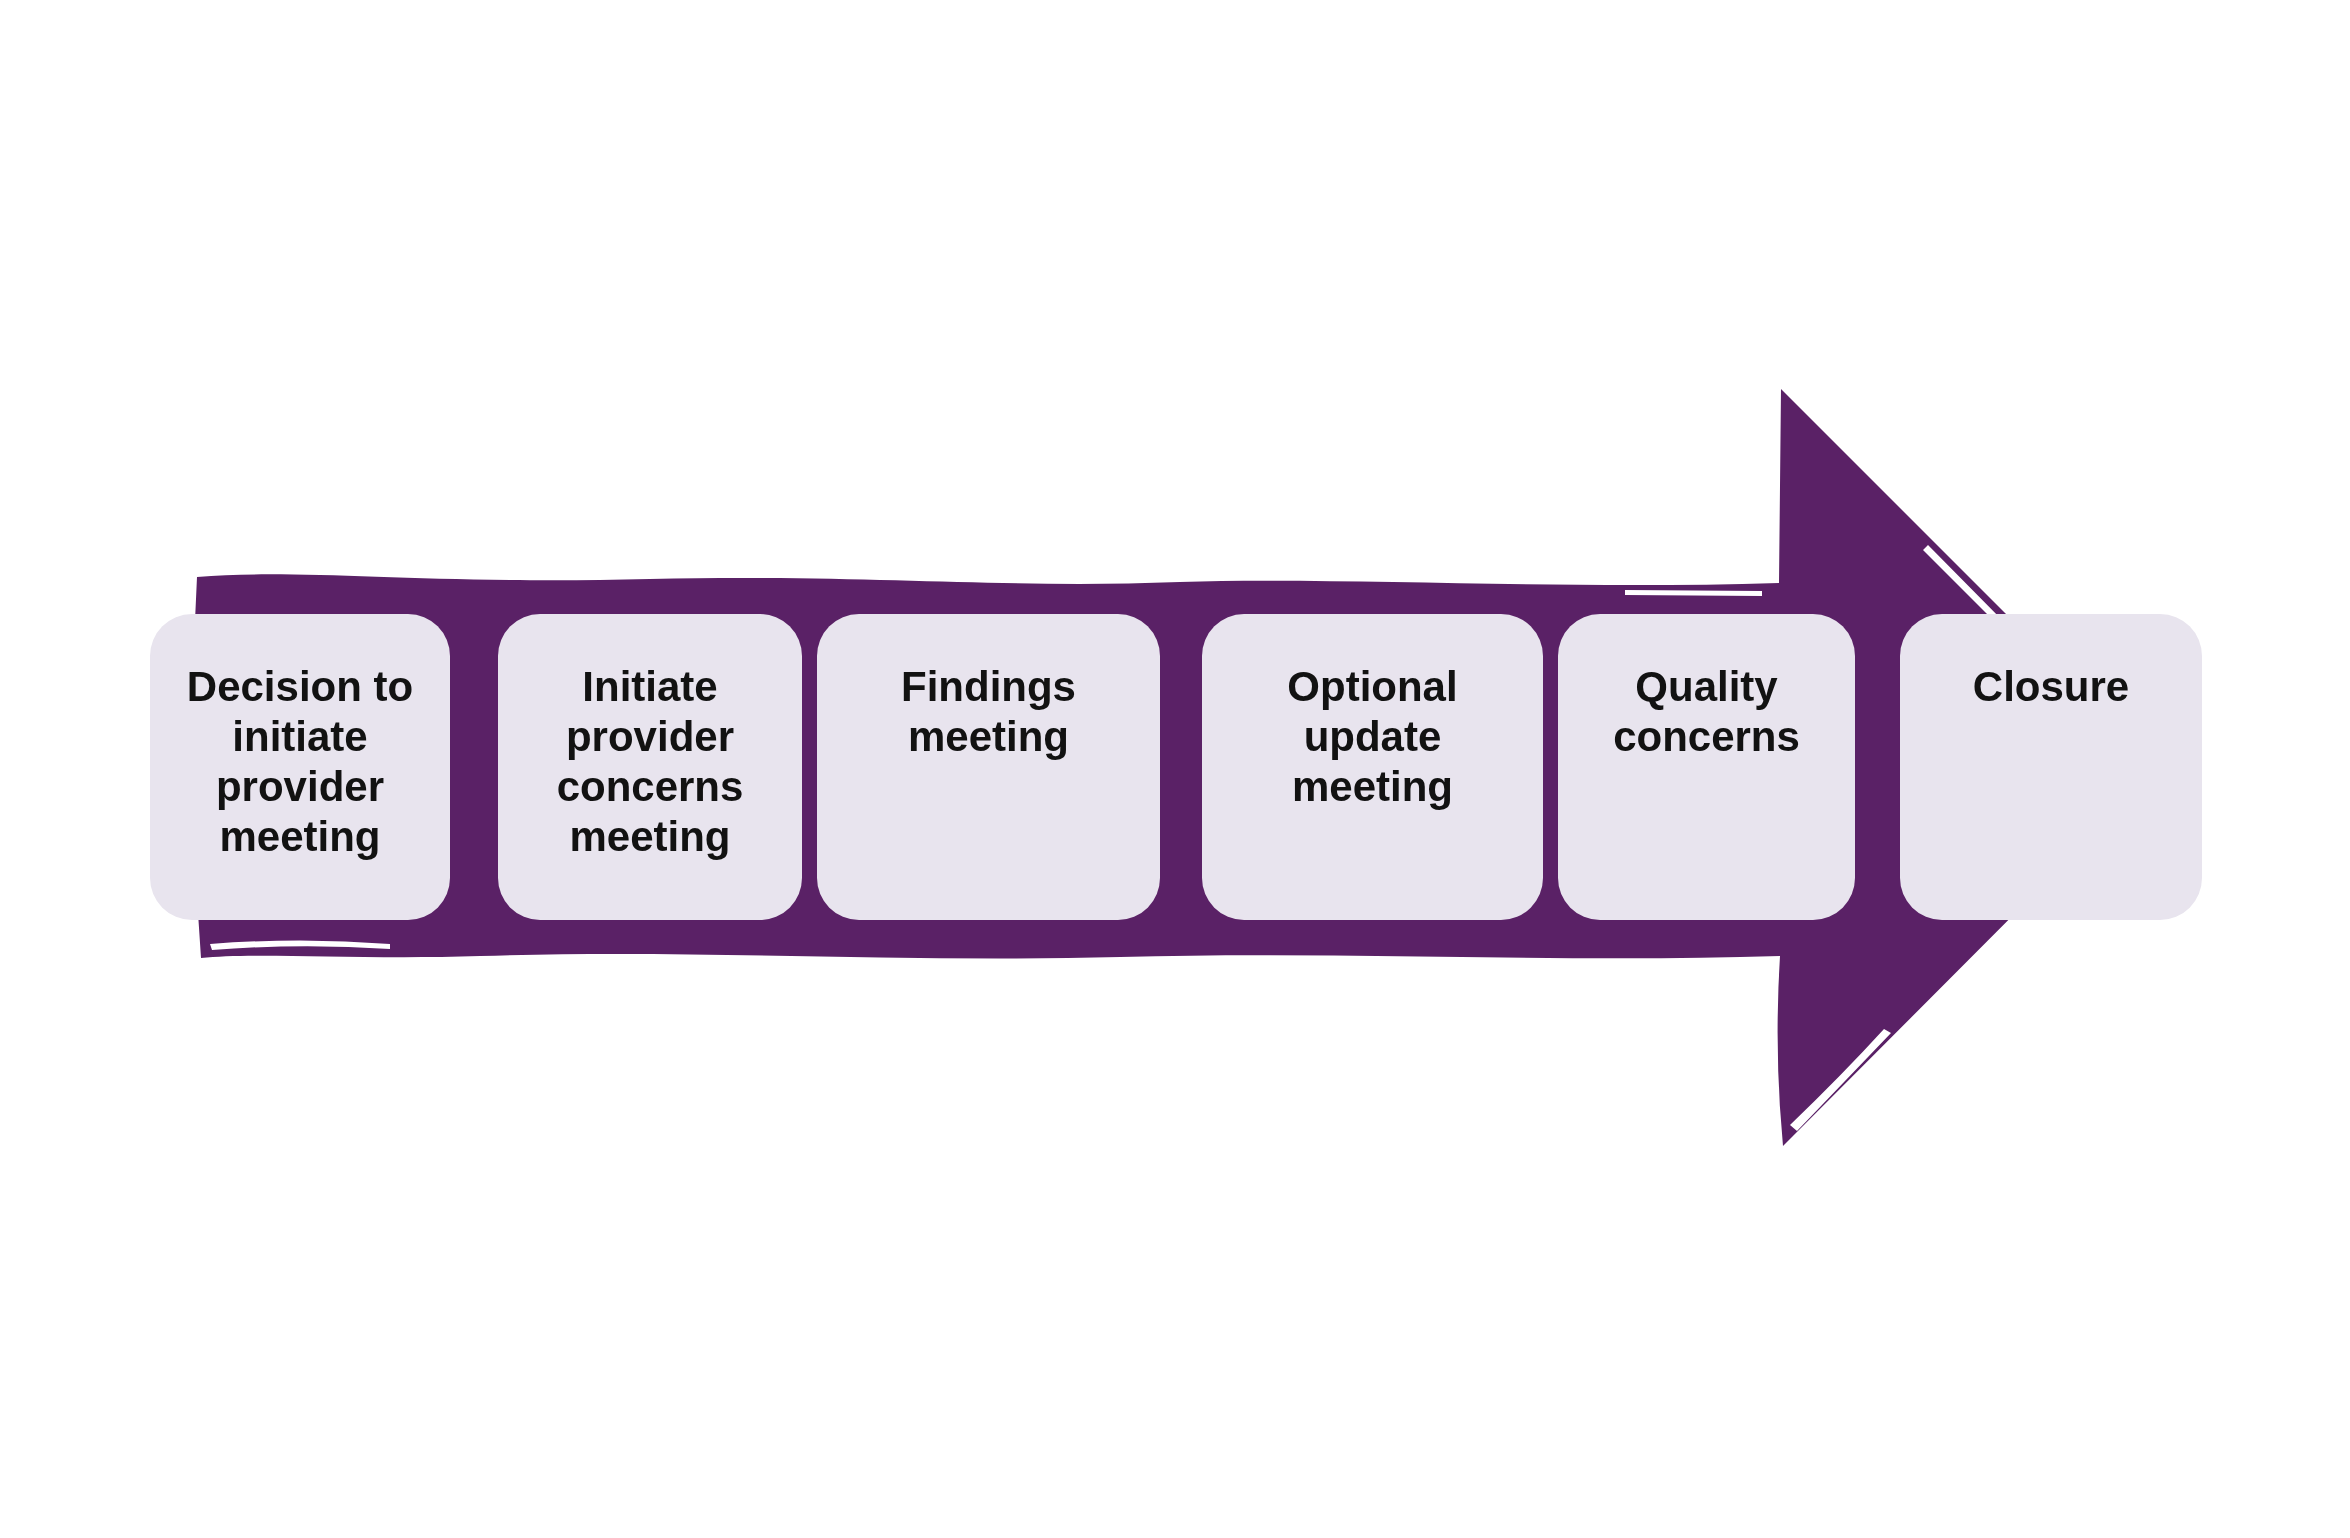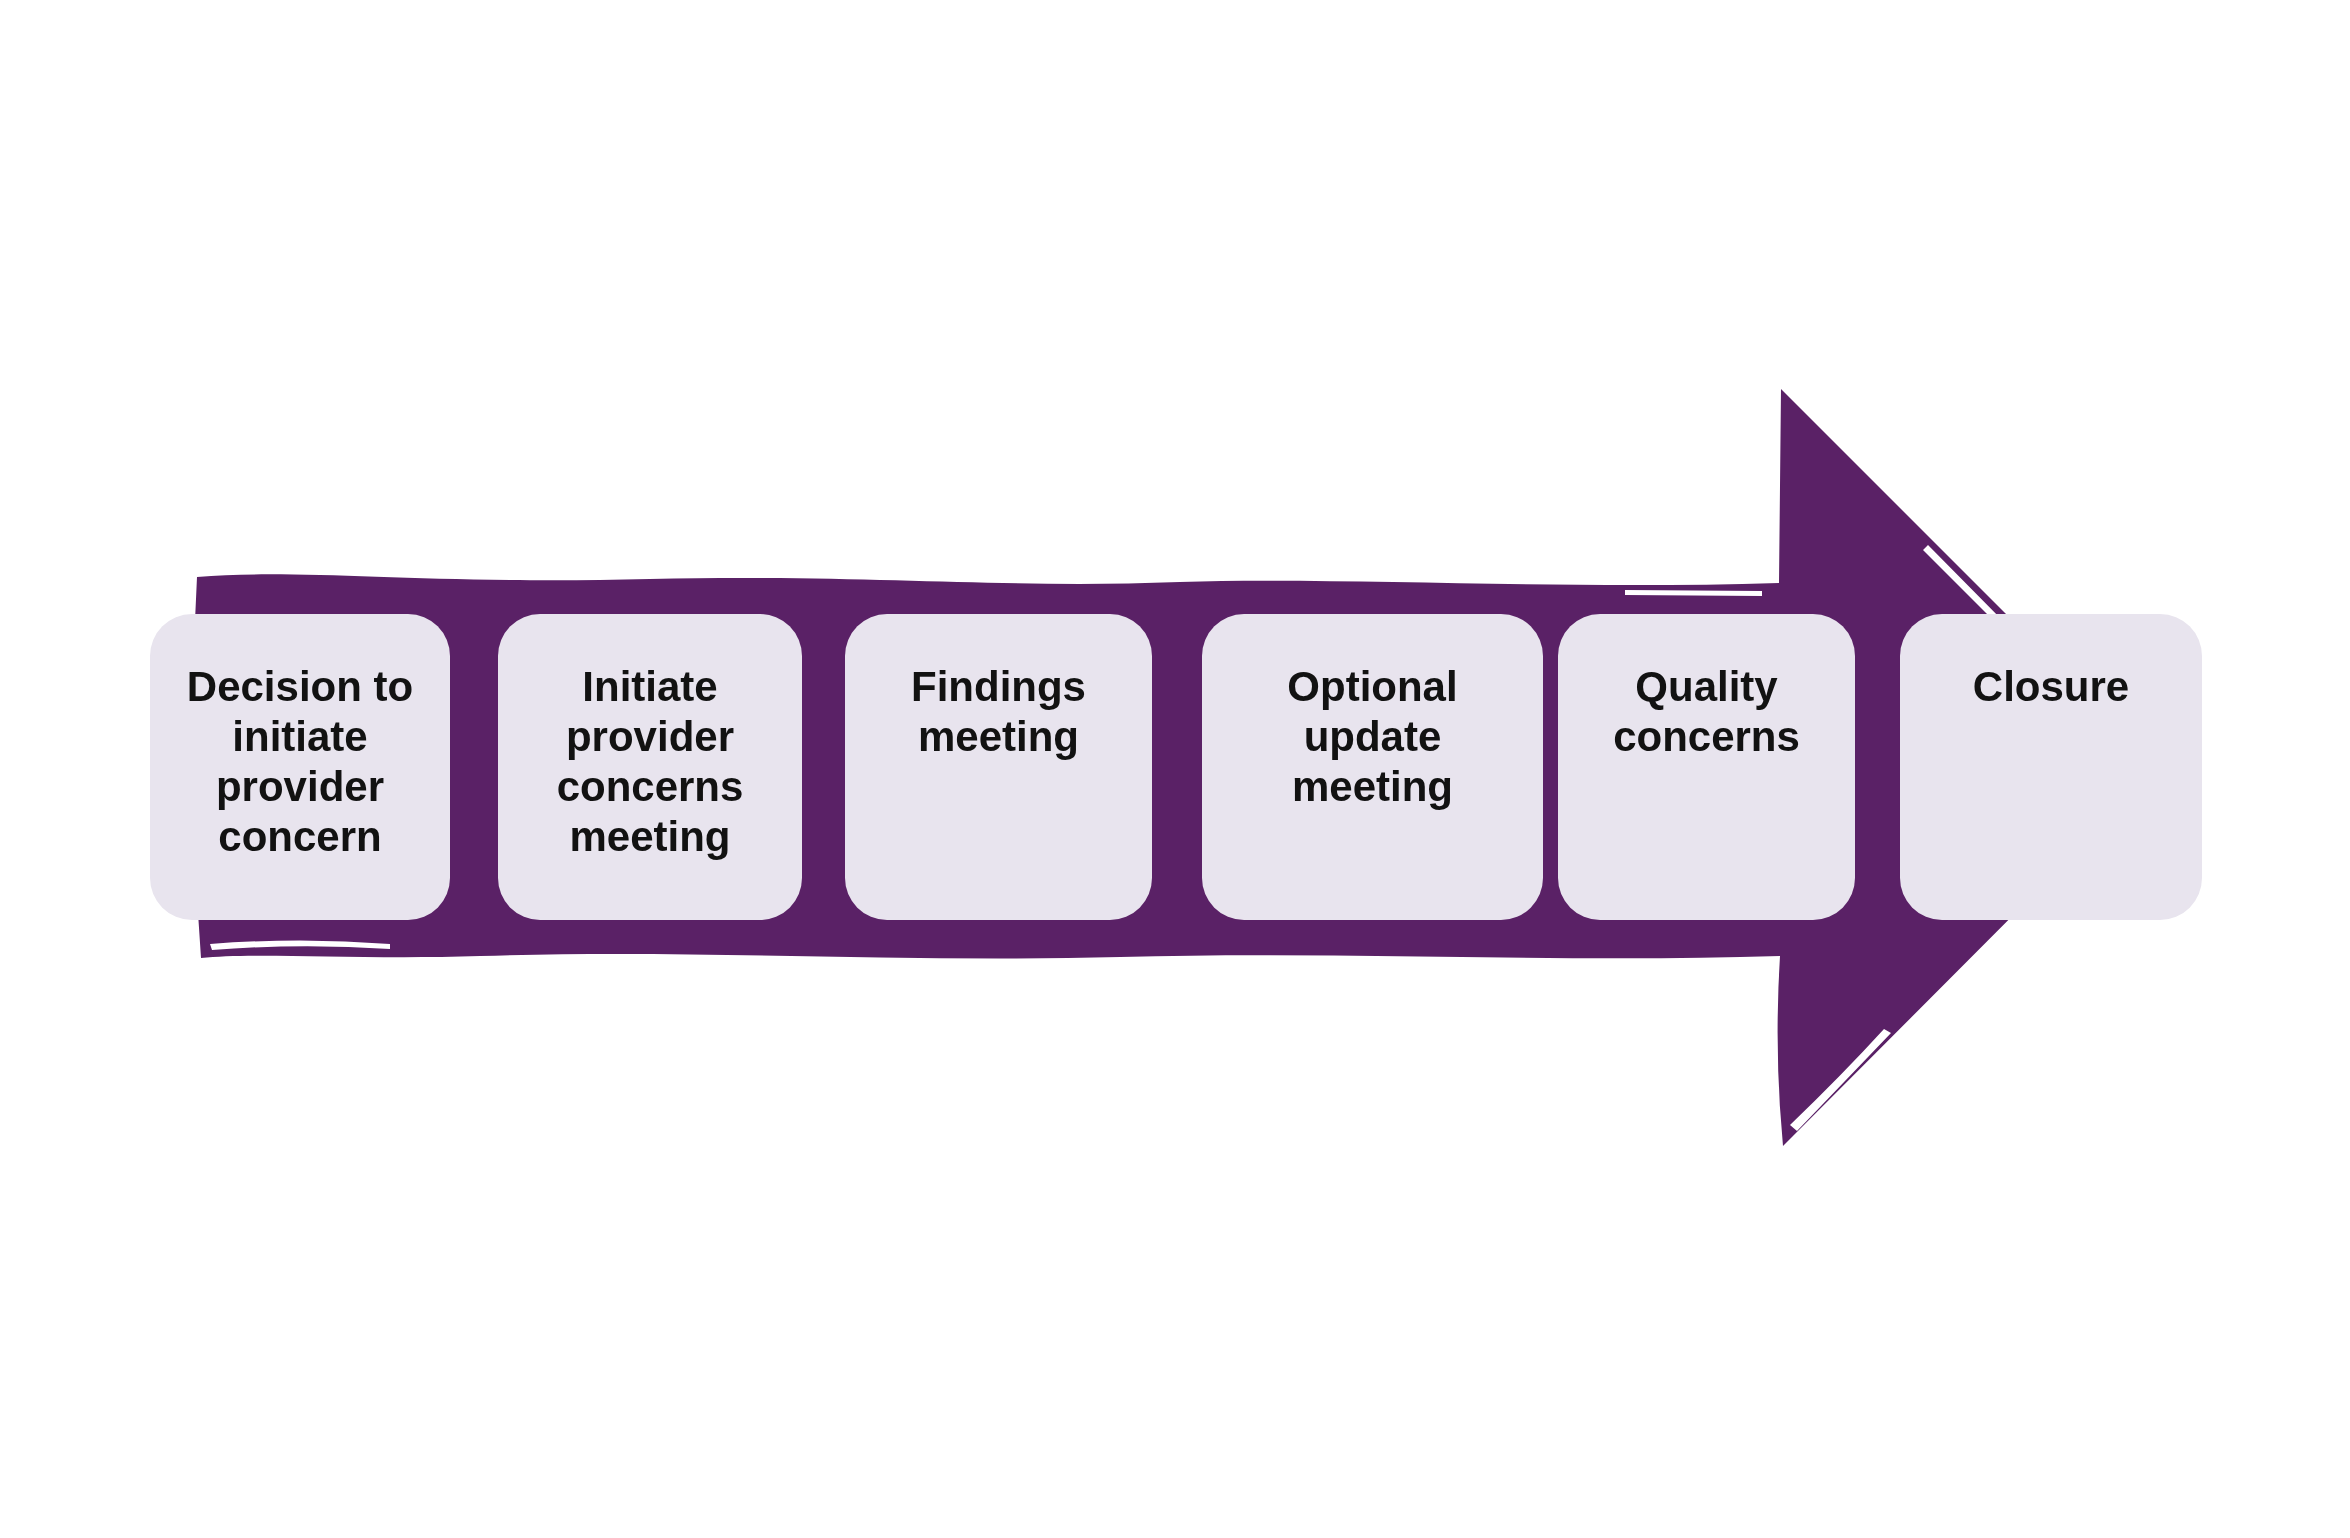"Decision to" div.step-label { text: concern -> meeting }
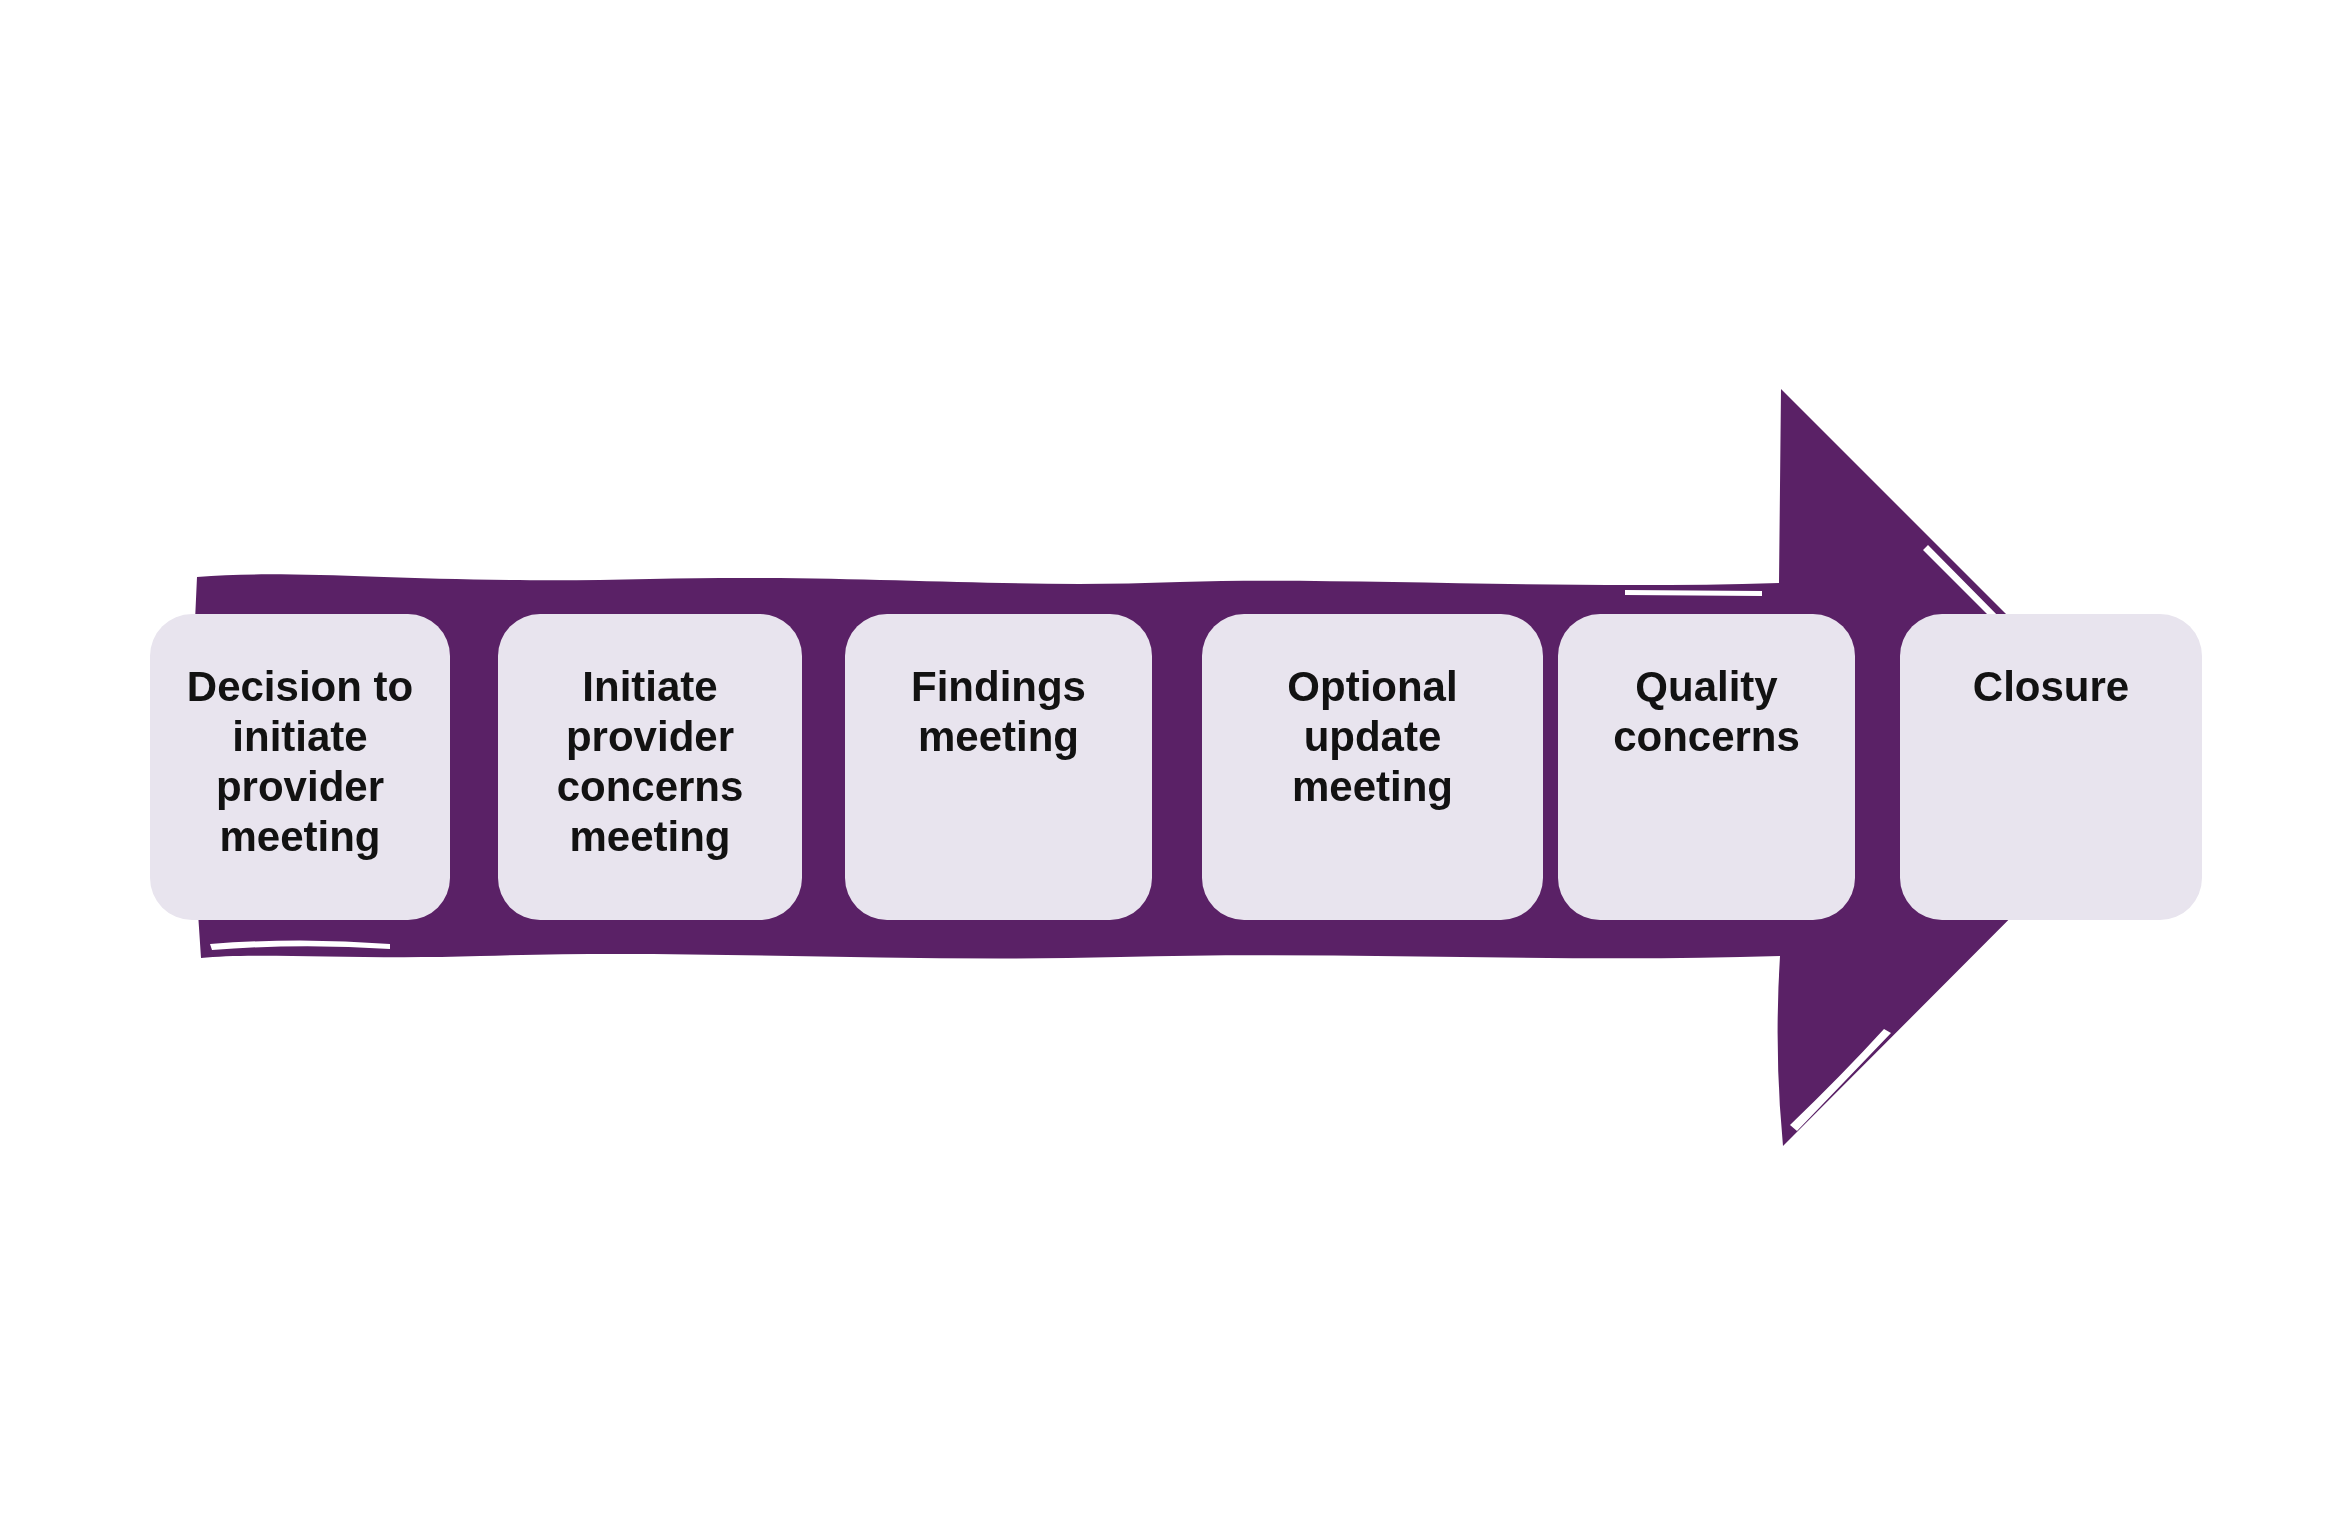"Findings" div.step { left: 845px -> 817px; width: 307px -> 343px }
